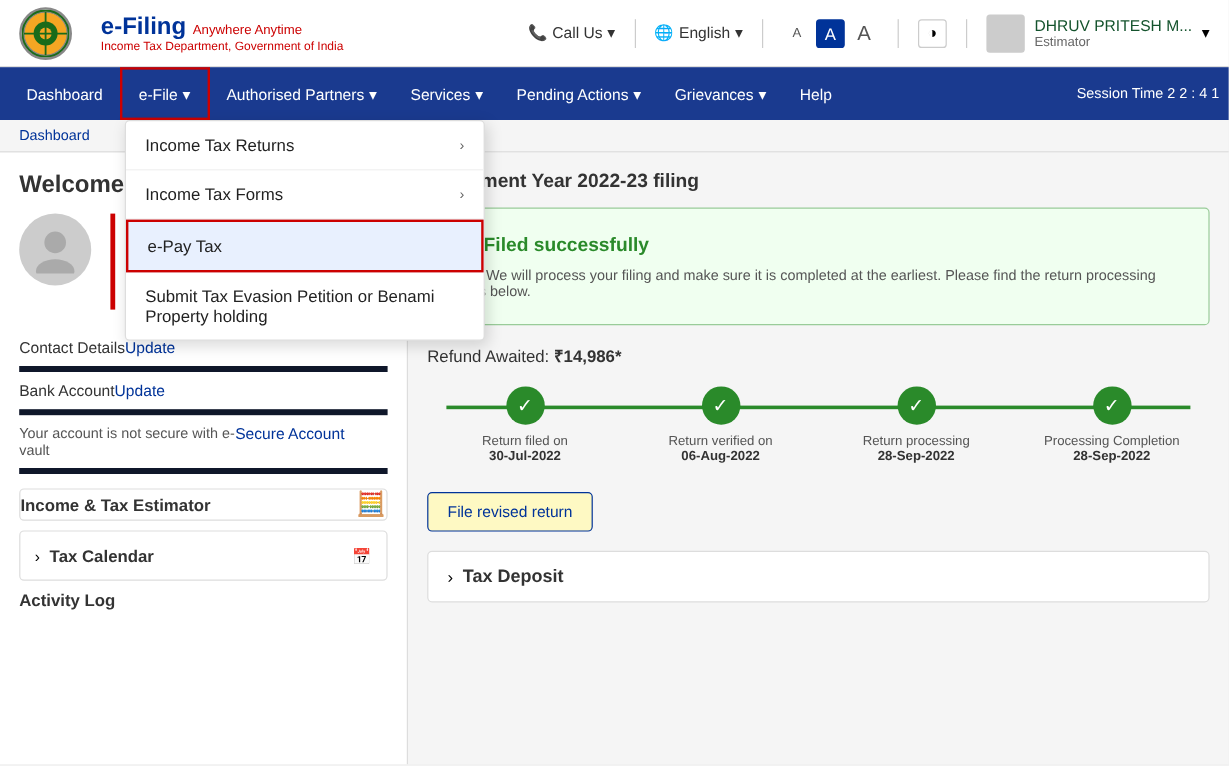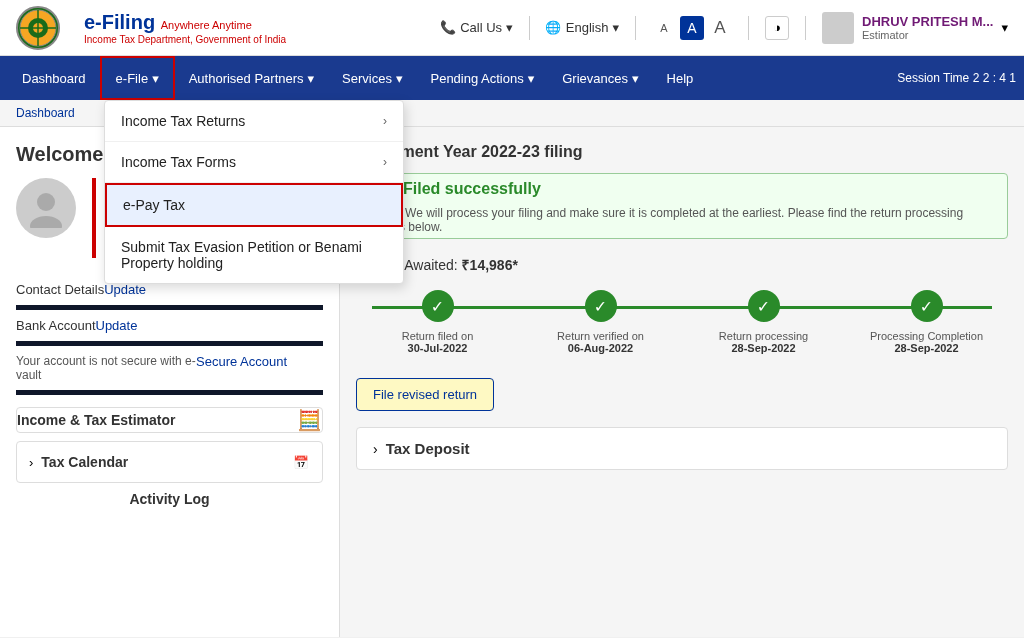"DHRUV PRITESH M..." .user-name { color: #701a75 -> #14532d; font-weight: bold -> normal }
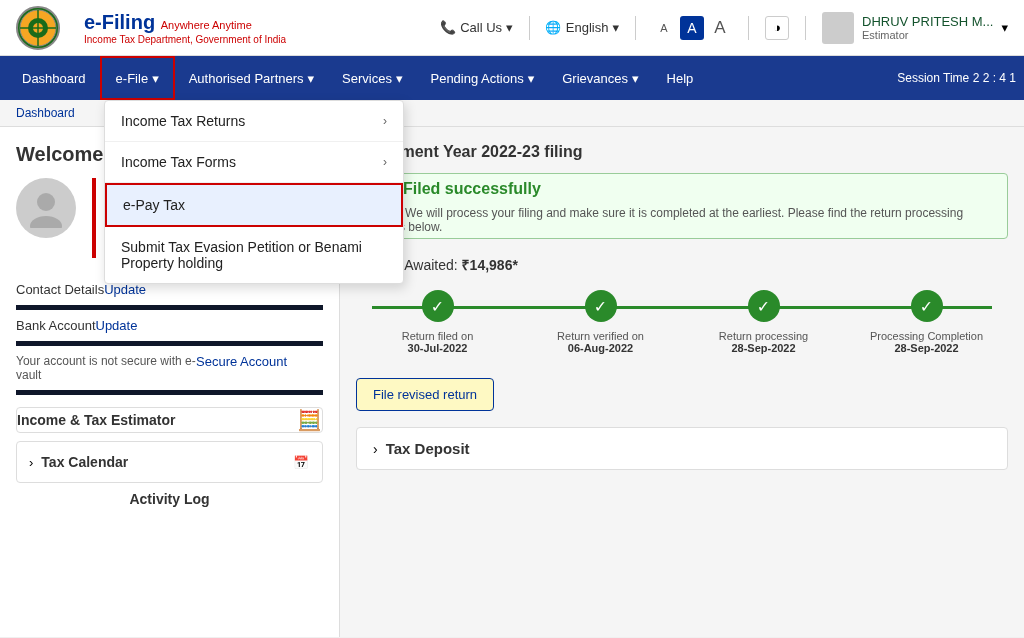"Filed successfully" .success-banner { padding: 4px 16px -> 20px 16px }
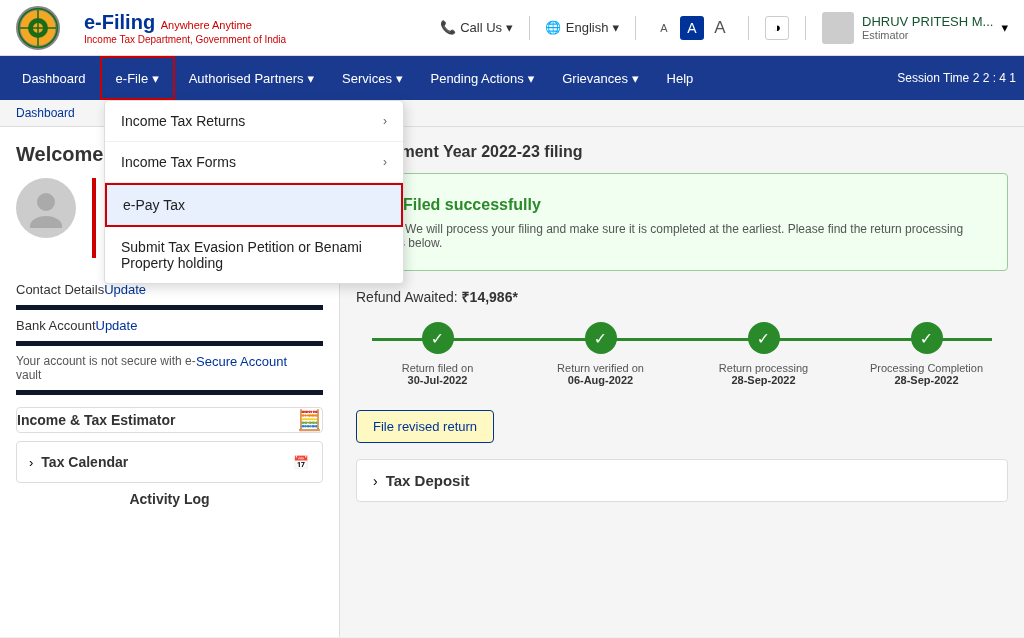"Activity Log" .activity-log { text-align: center -> none }
